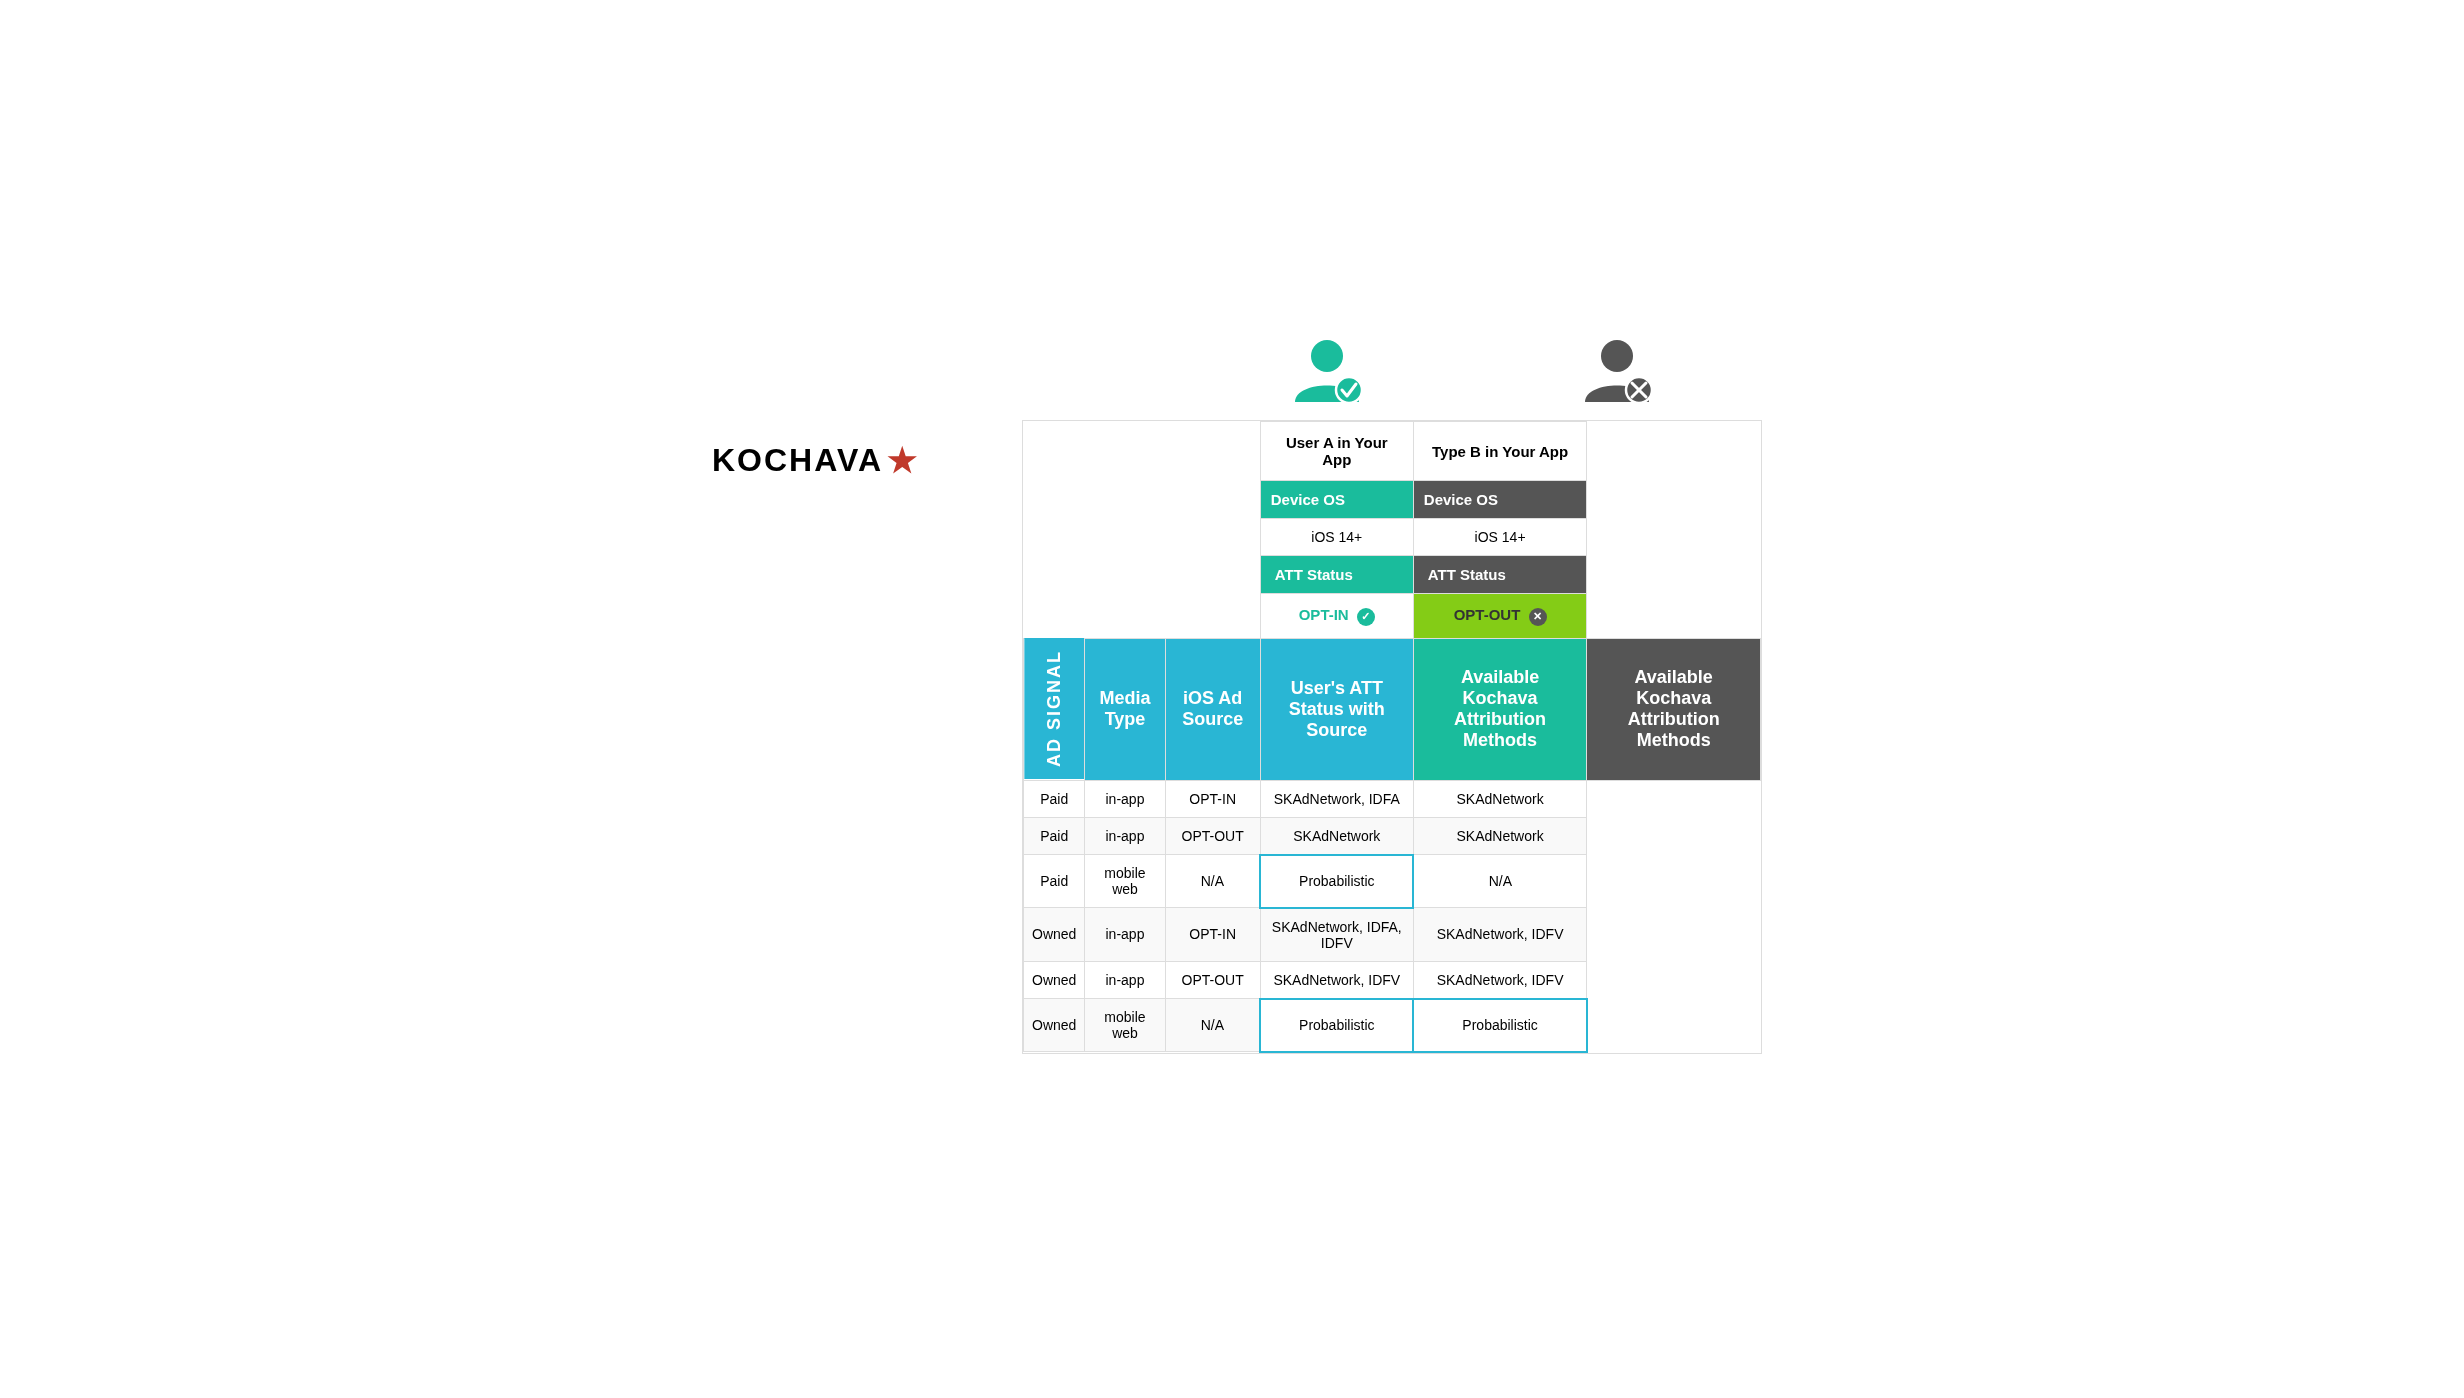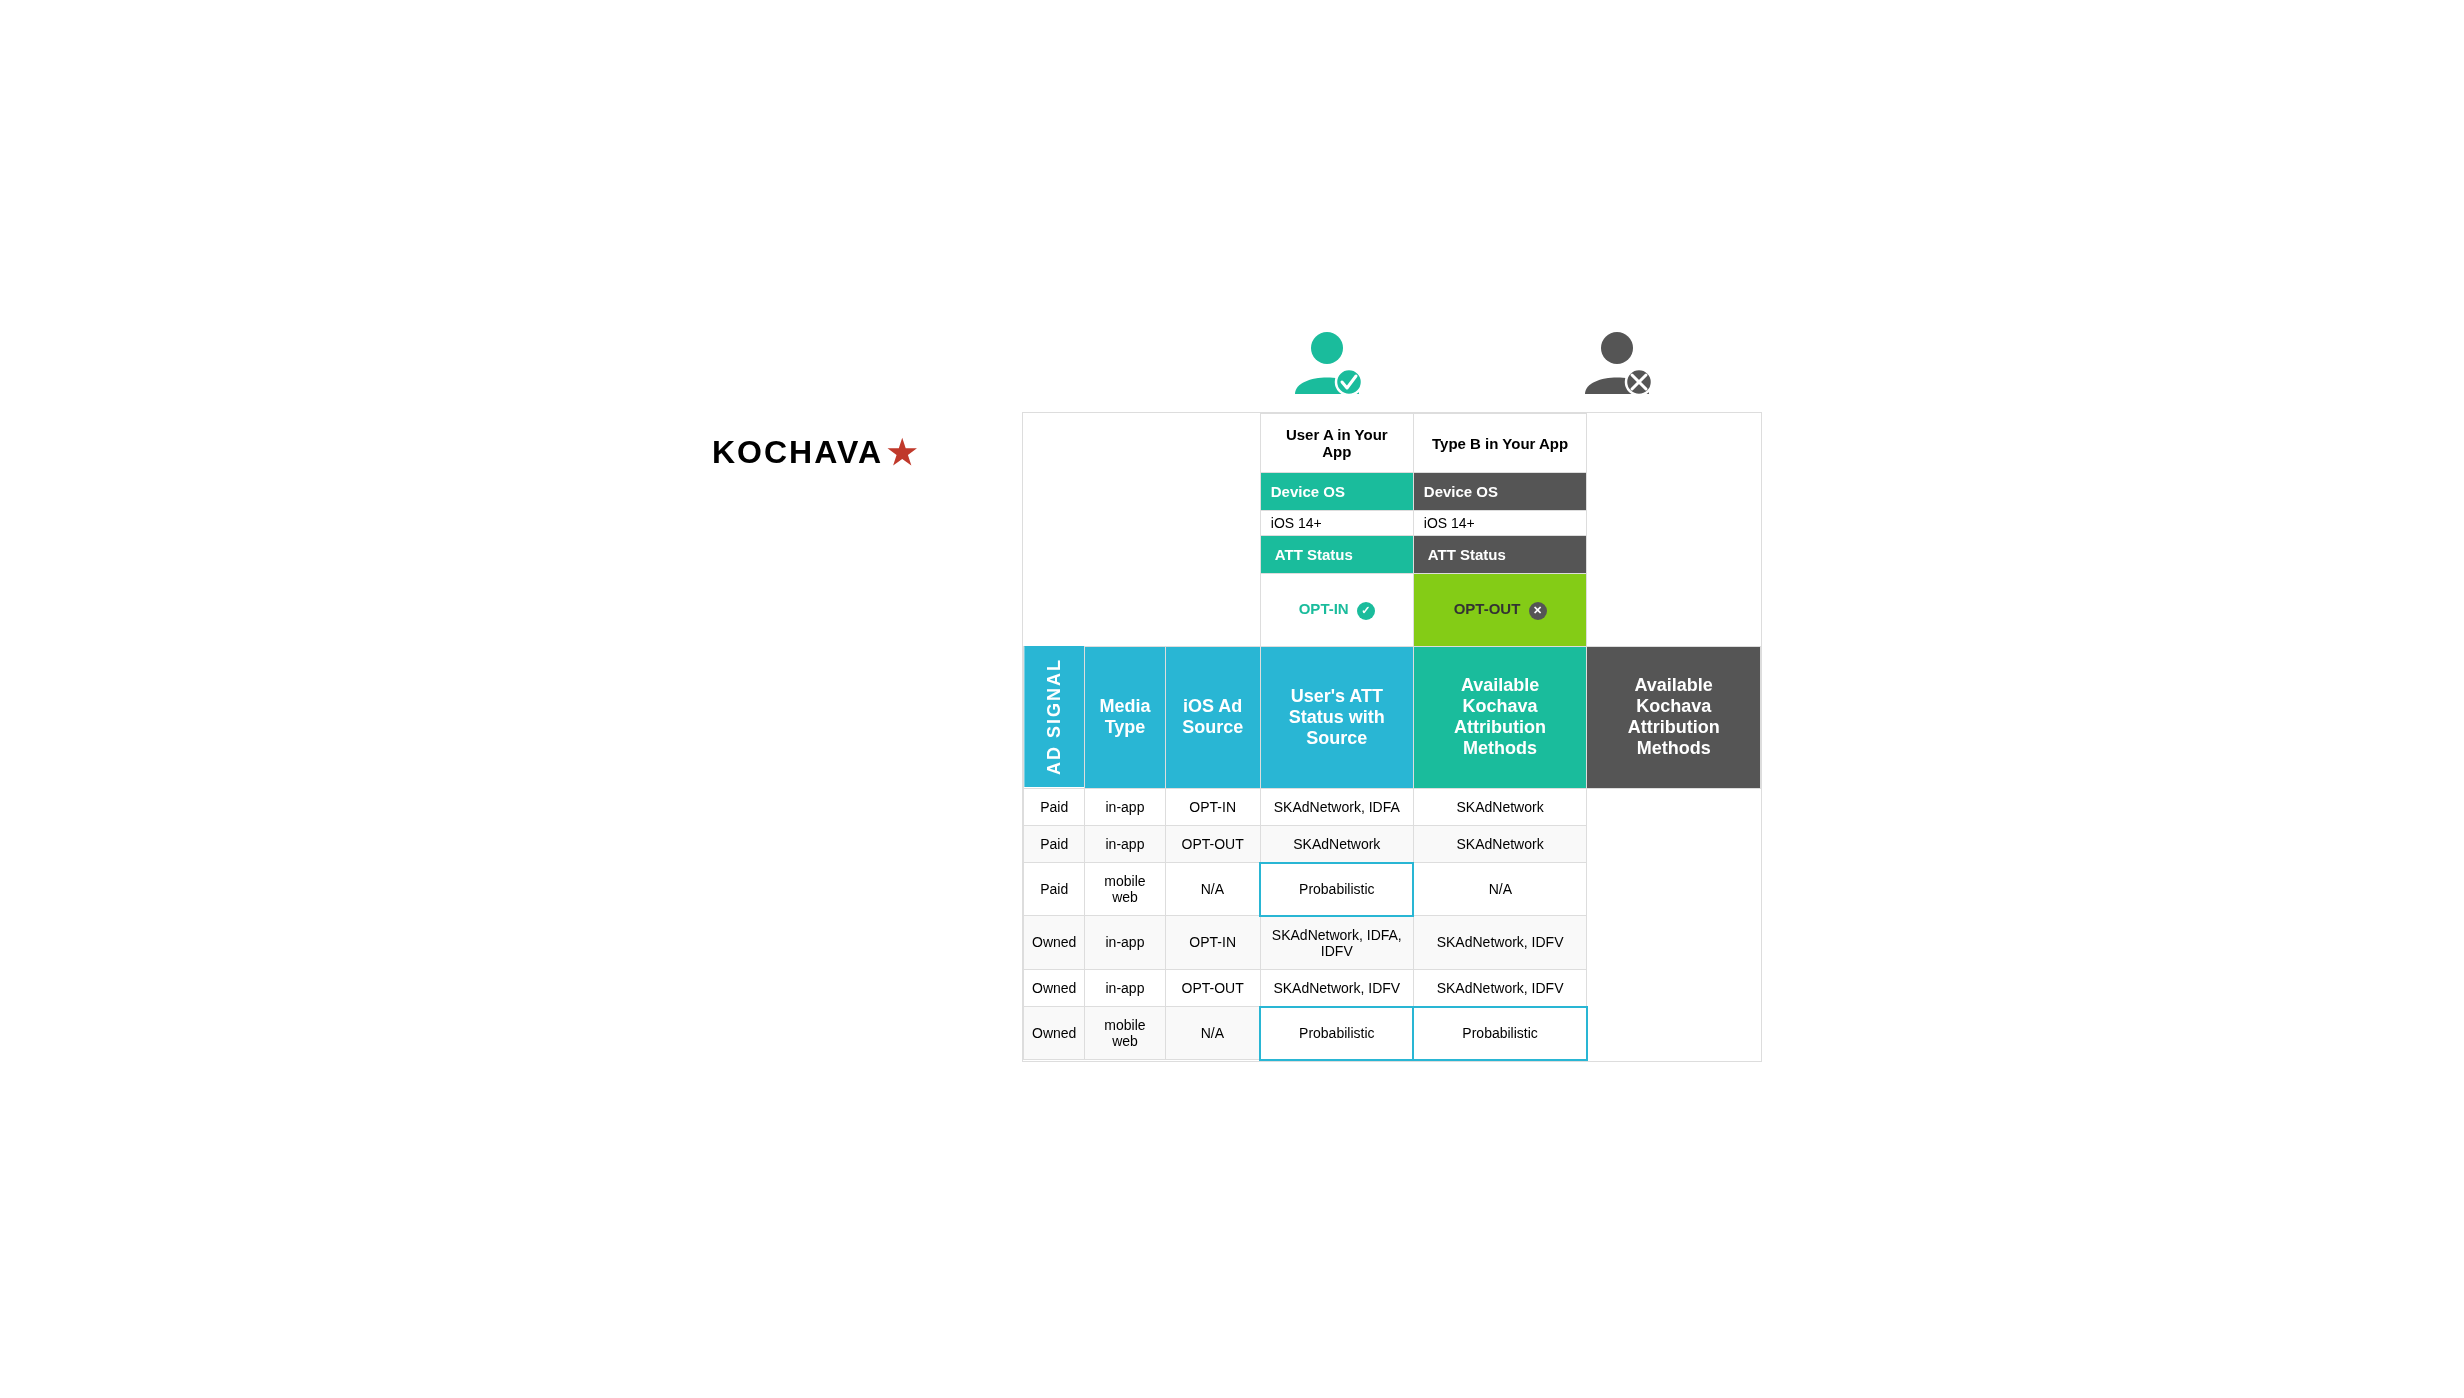"iOS 14+" .row-plain td { padding: 4px 10px -> 10px 10px; text-align: left -> center }
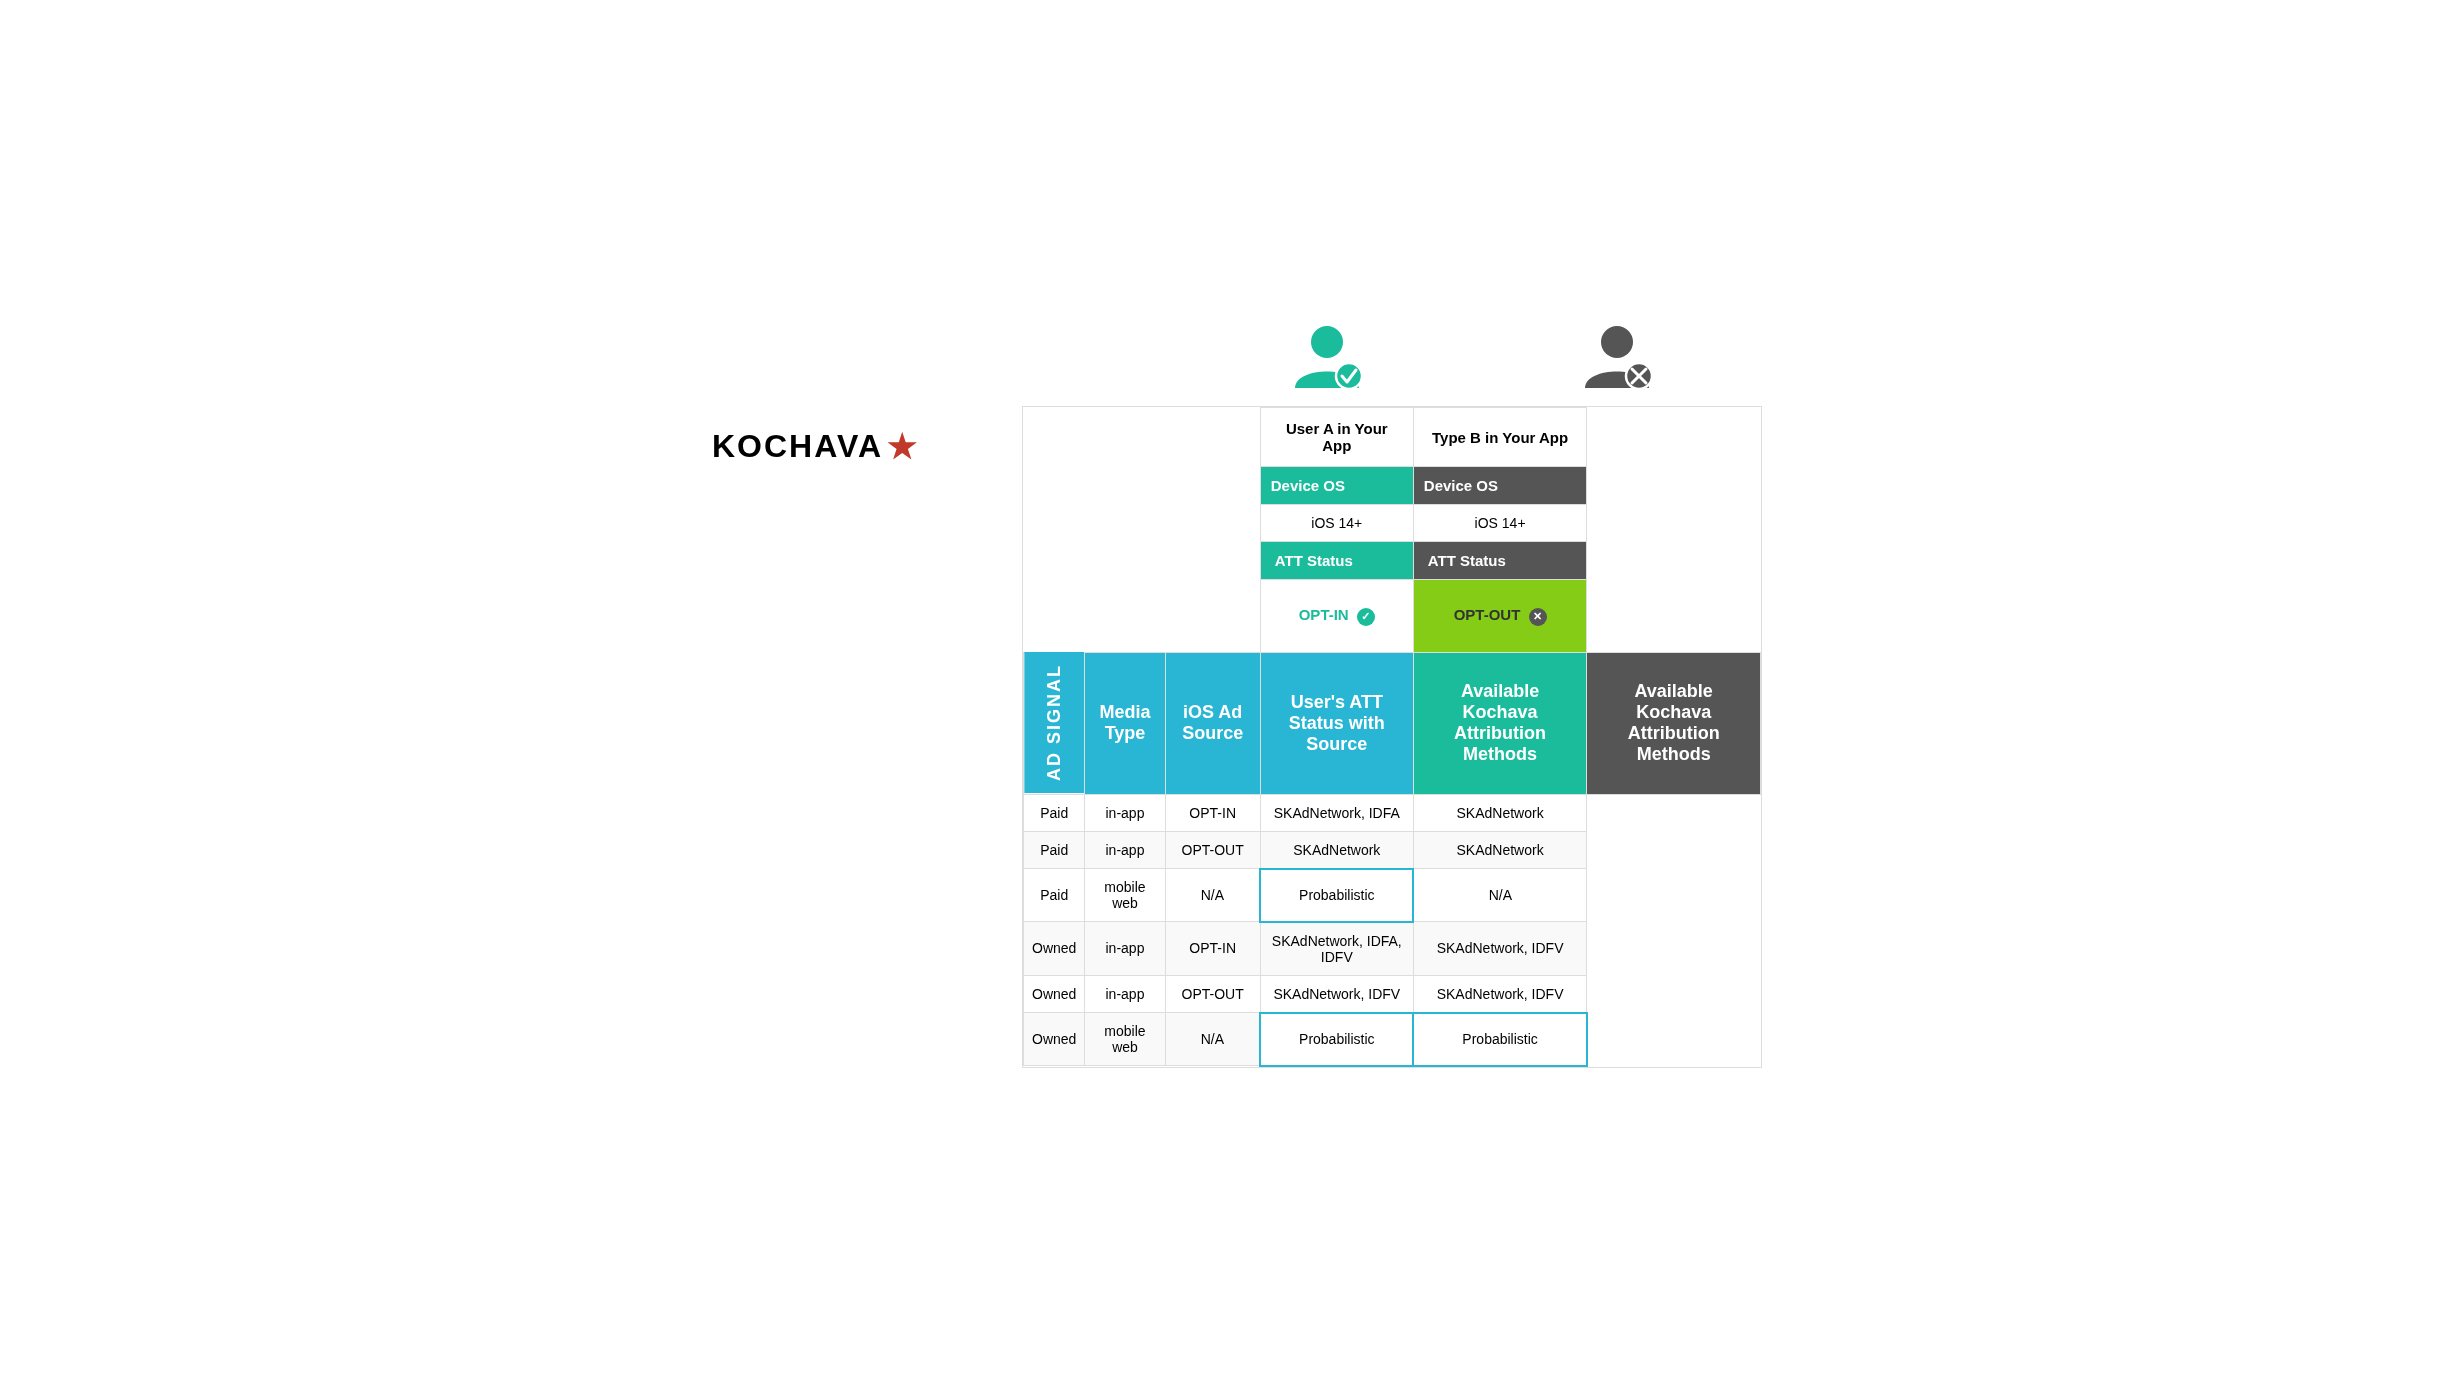"OPT-IN ✓" .header-row-status td { padding: 26px 10px -> 12px 10px }
